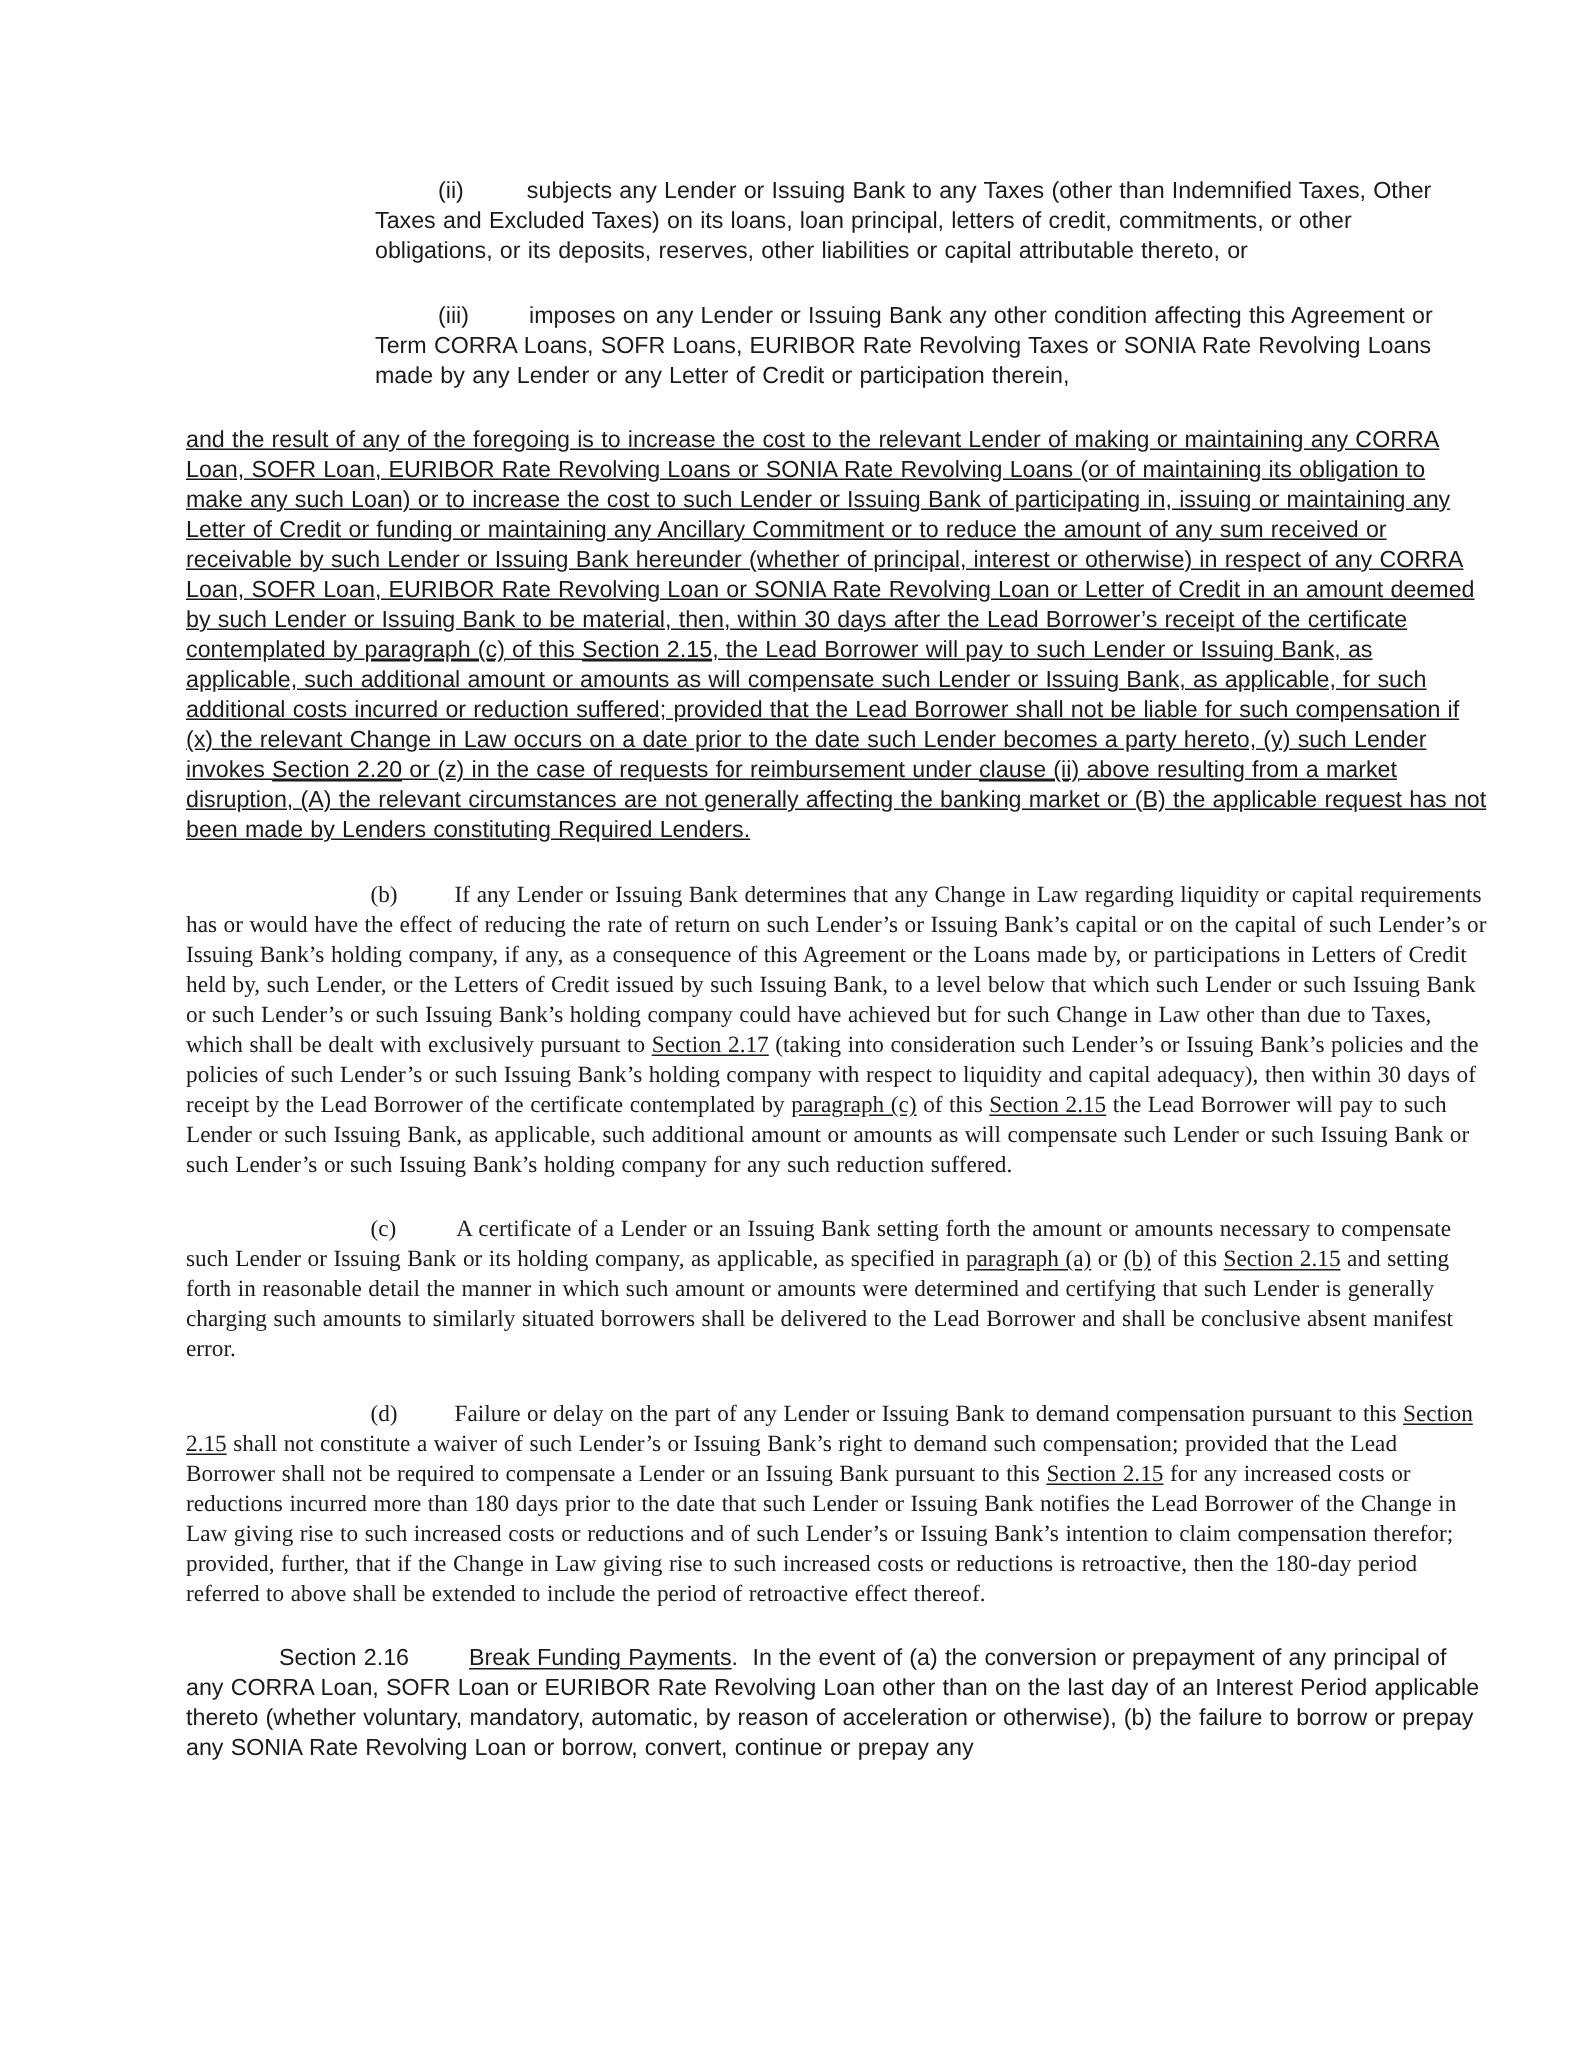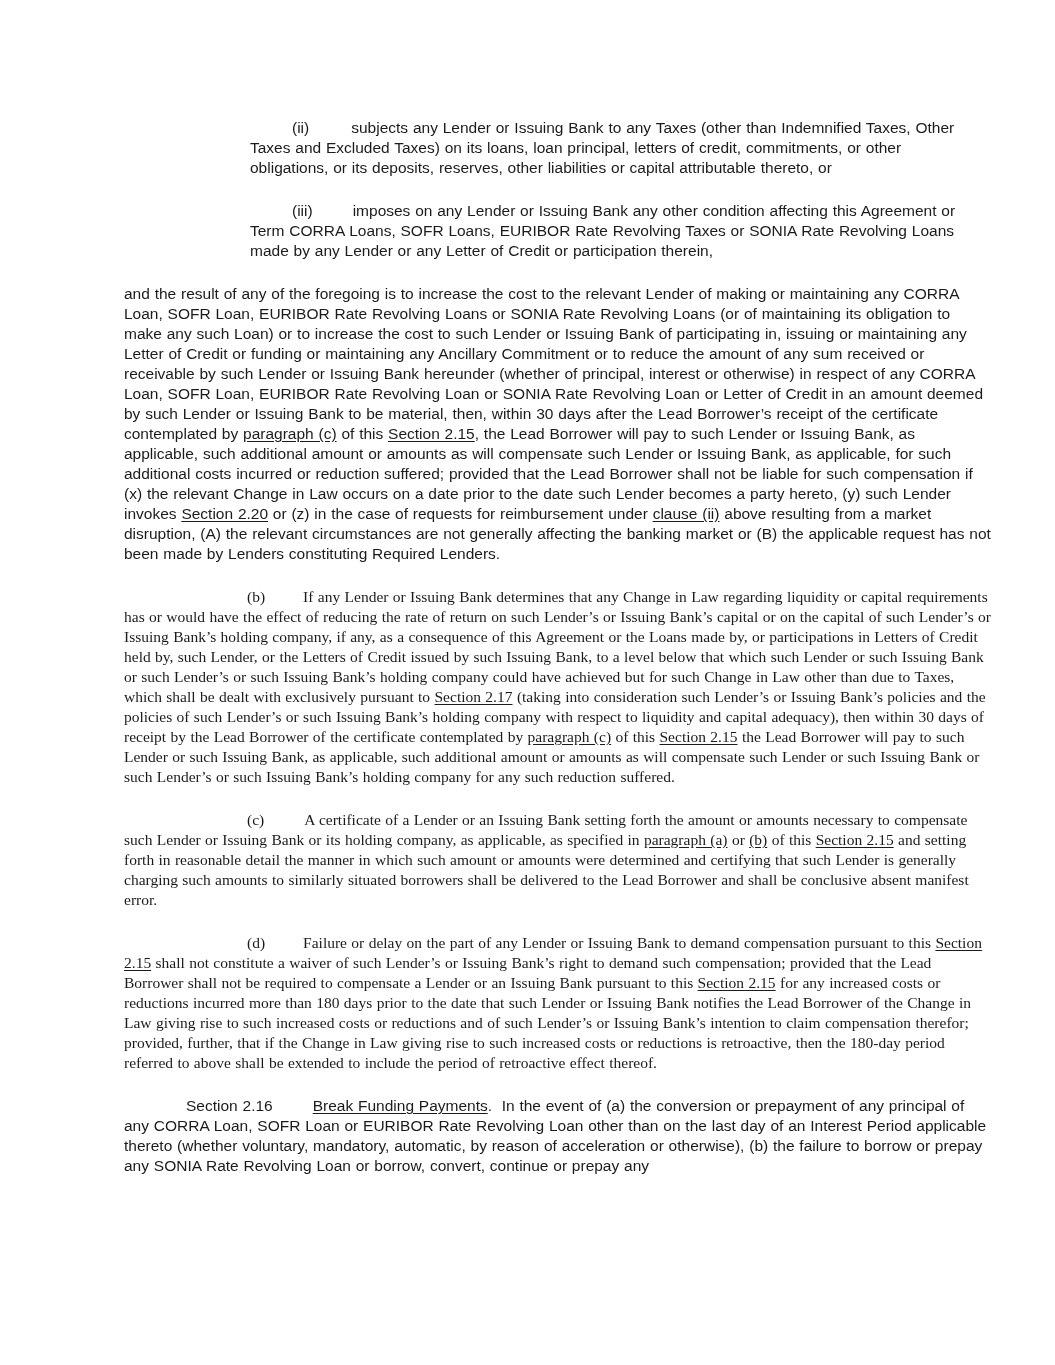"and the result of any" .layout-flush { text-decoration: none -> underline }
